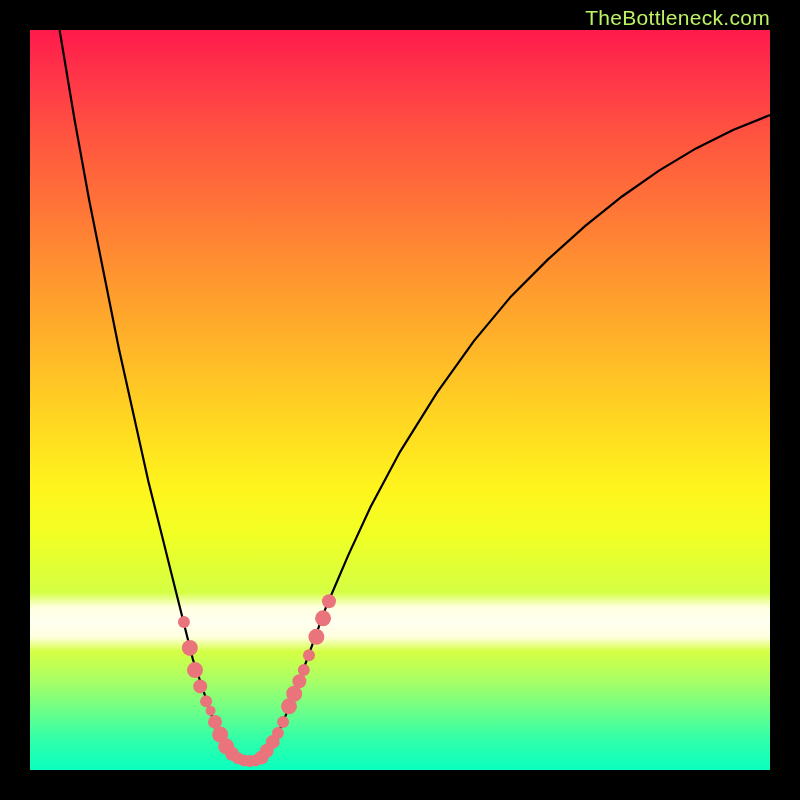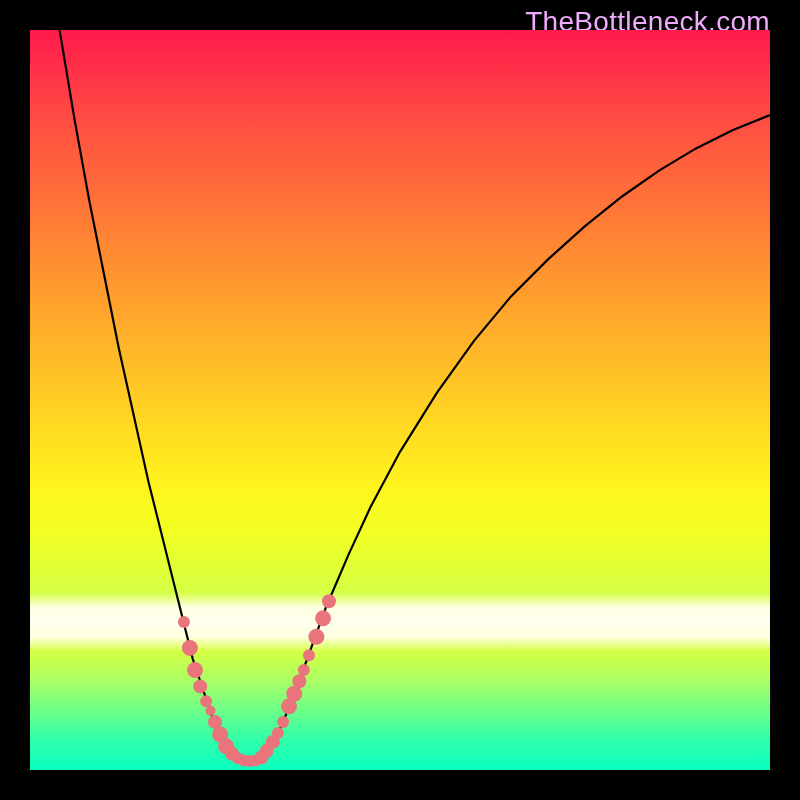"TheBottleneck.com" .attrib { color: #f0abfc -> #bef264; font-size: 28px -> 21px }
